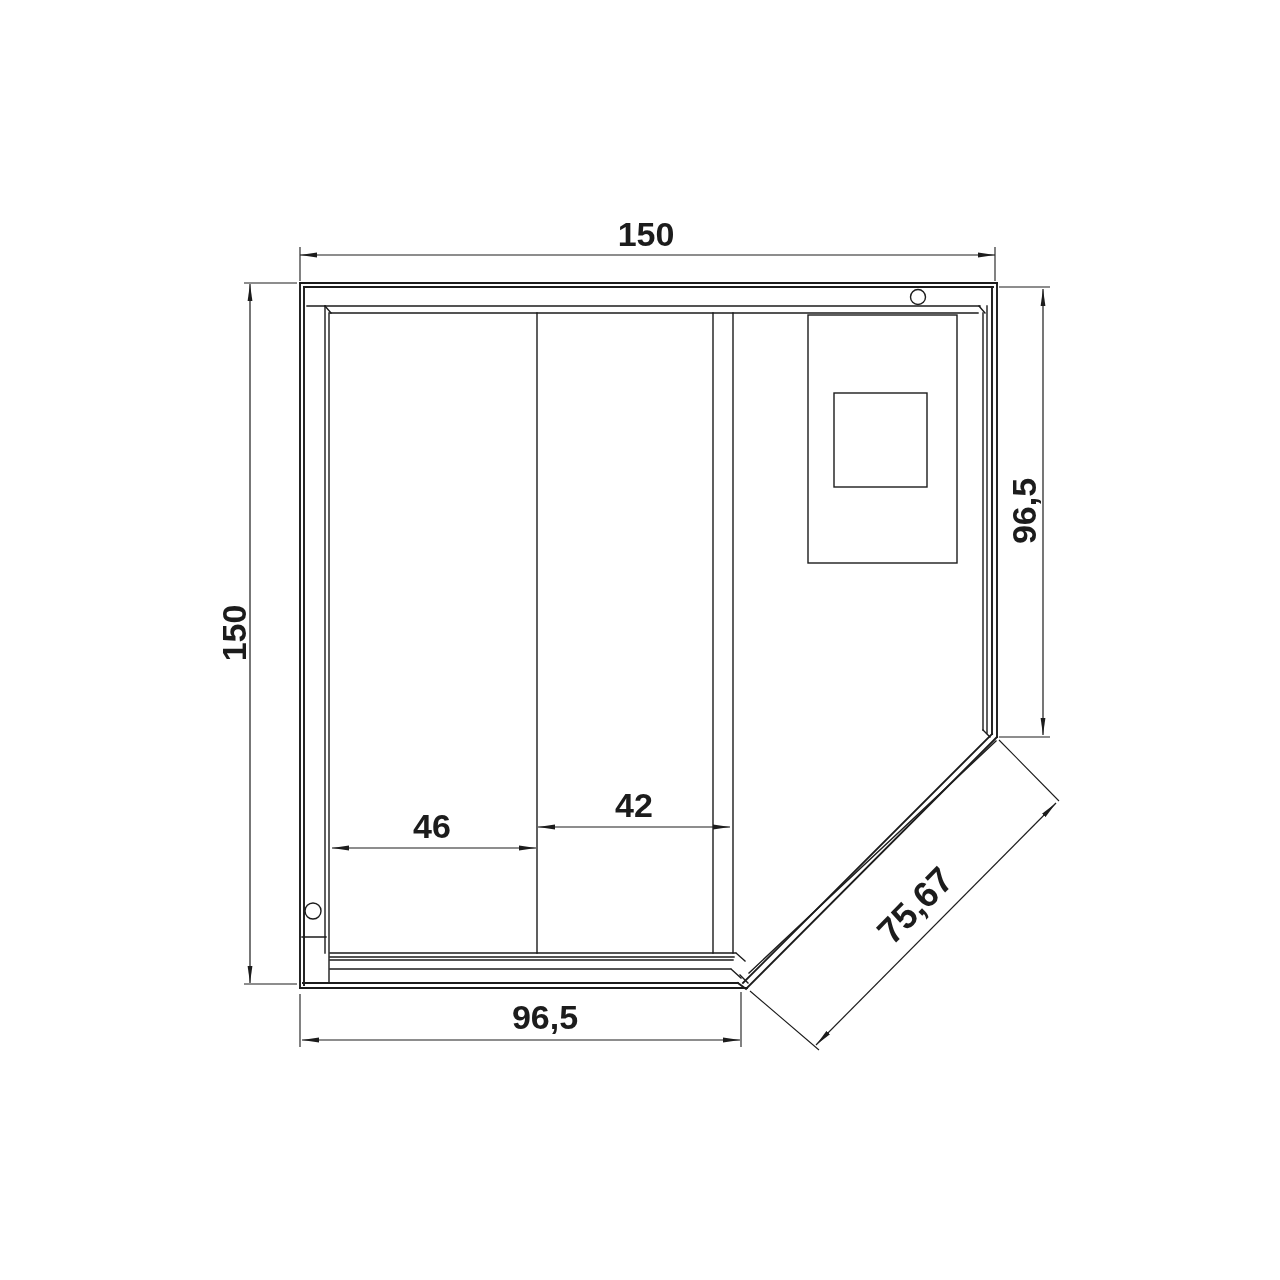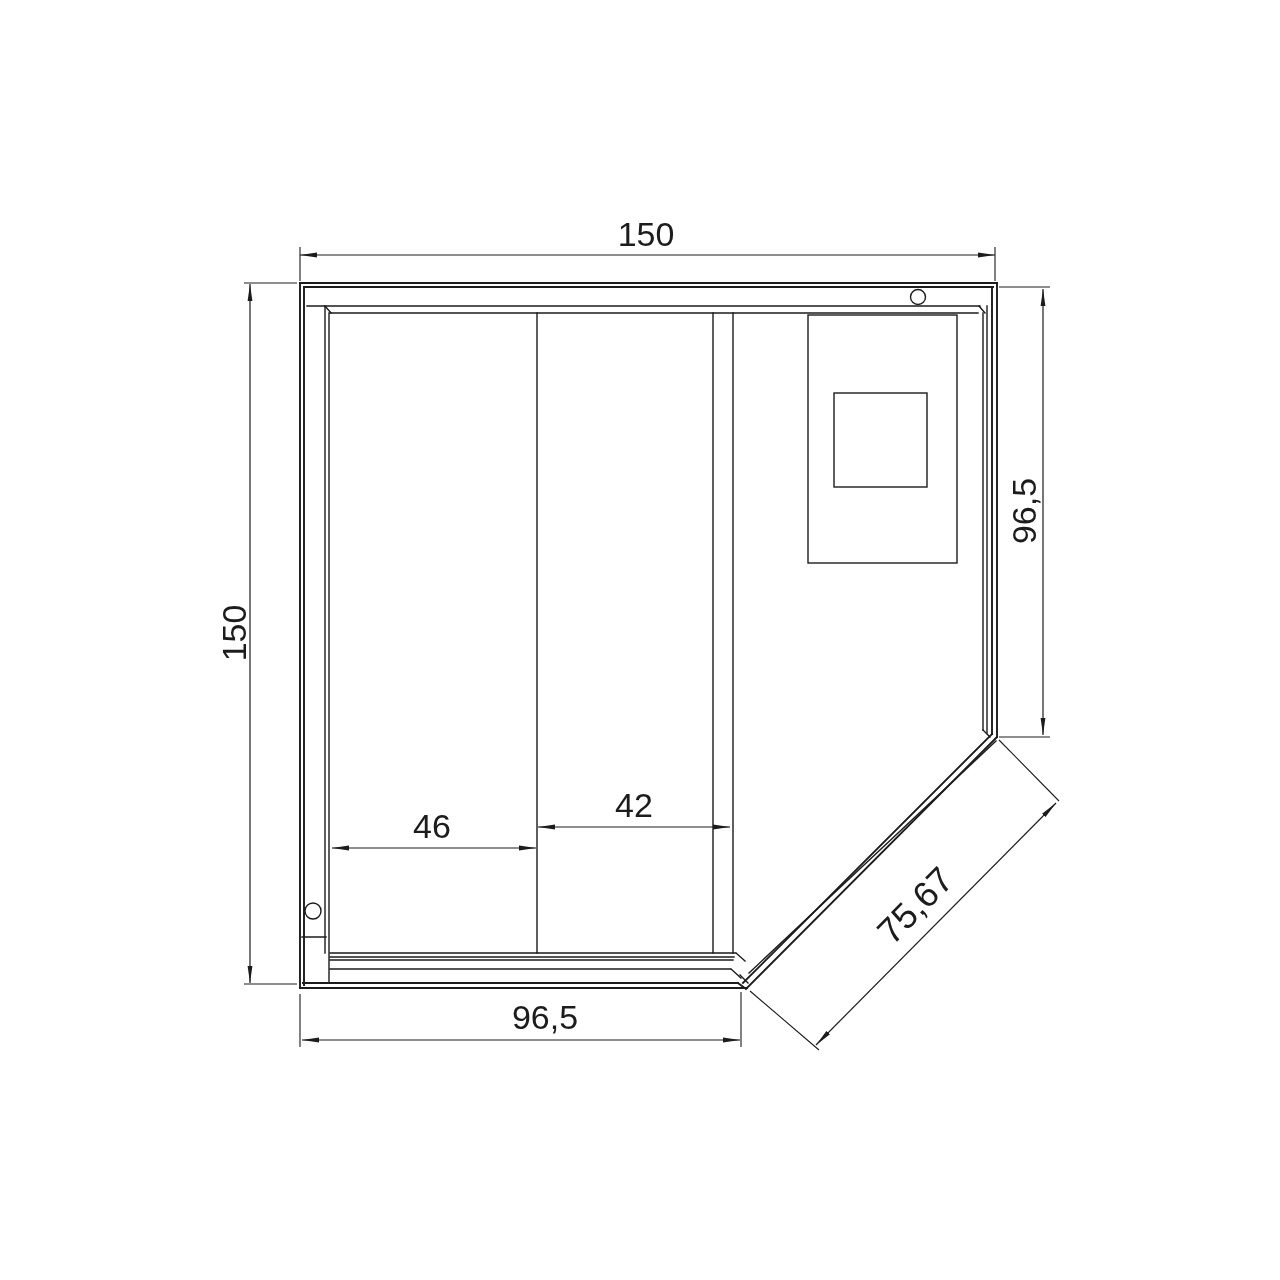"150" .stage { font-weight: none -> bold }
